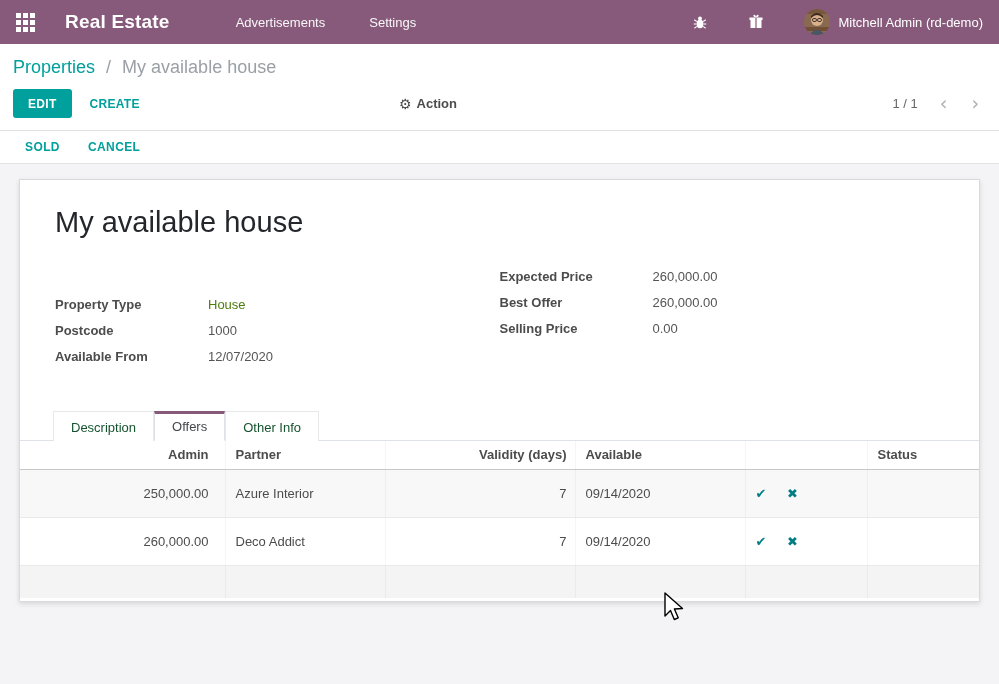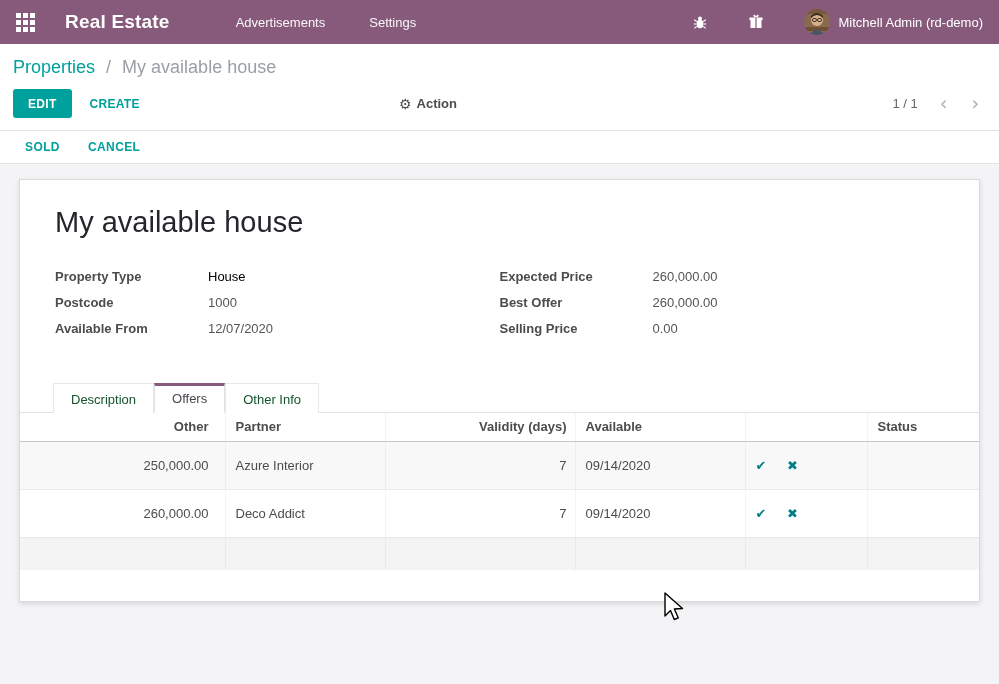"House" .field-link { color: #000000 -> #4d7c0f; margin-top: none -> 28px }
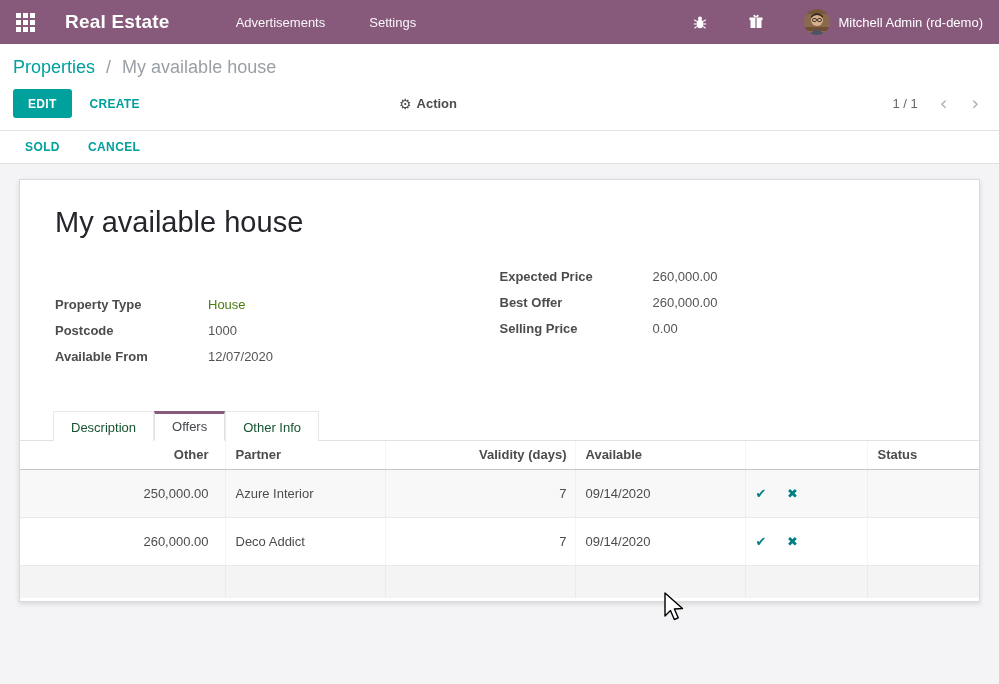"Other" th.col-price { text: Other -> Admin }
